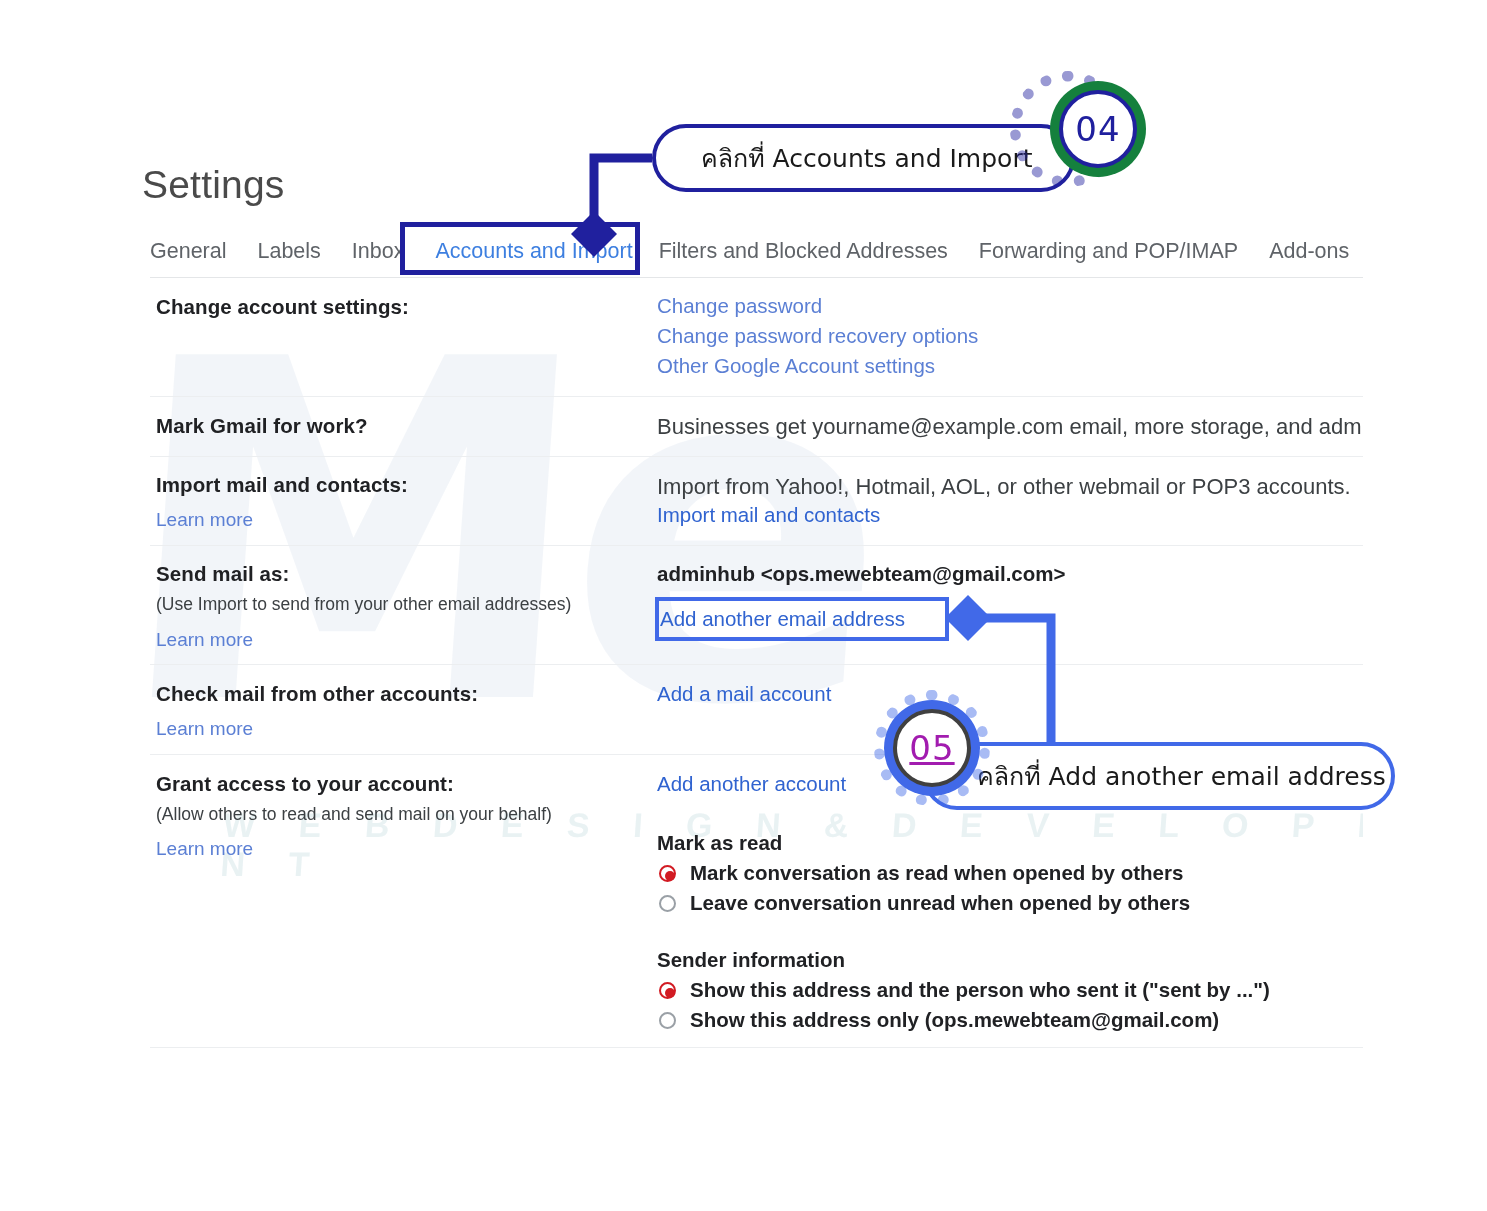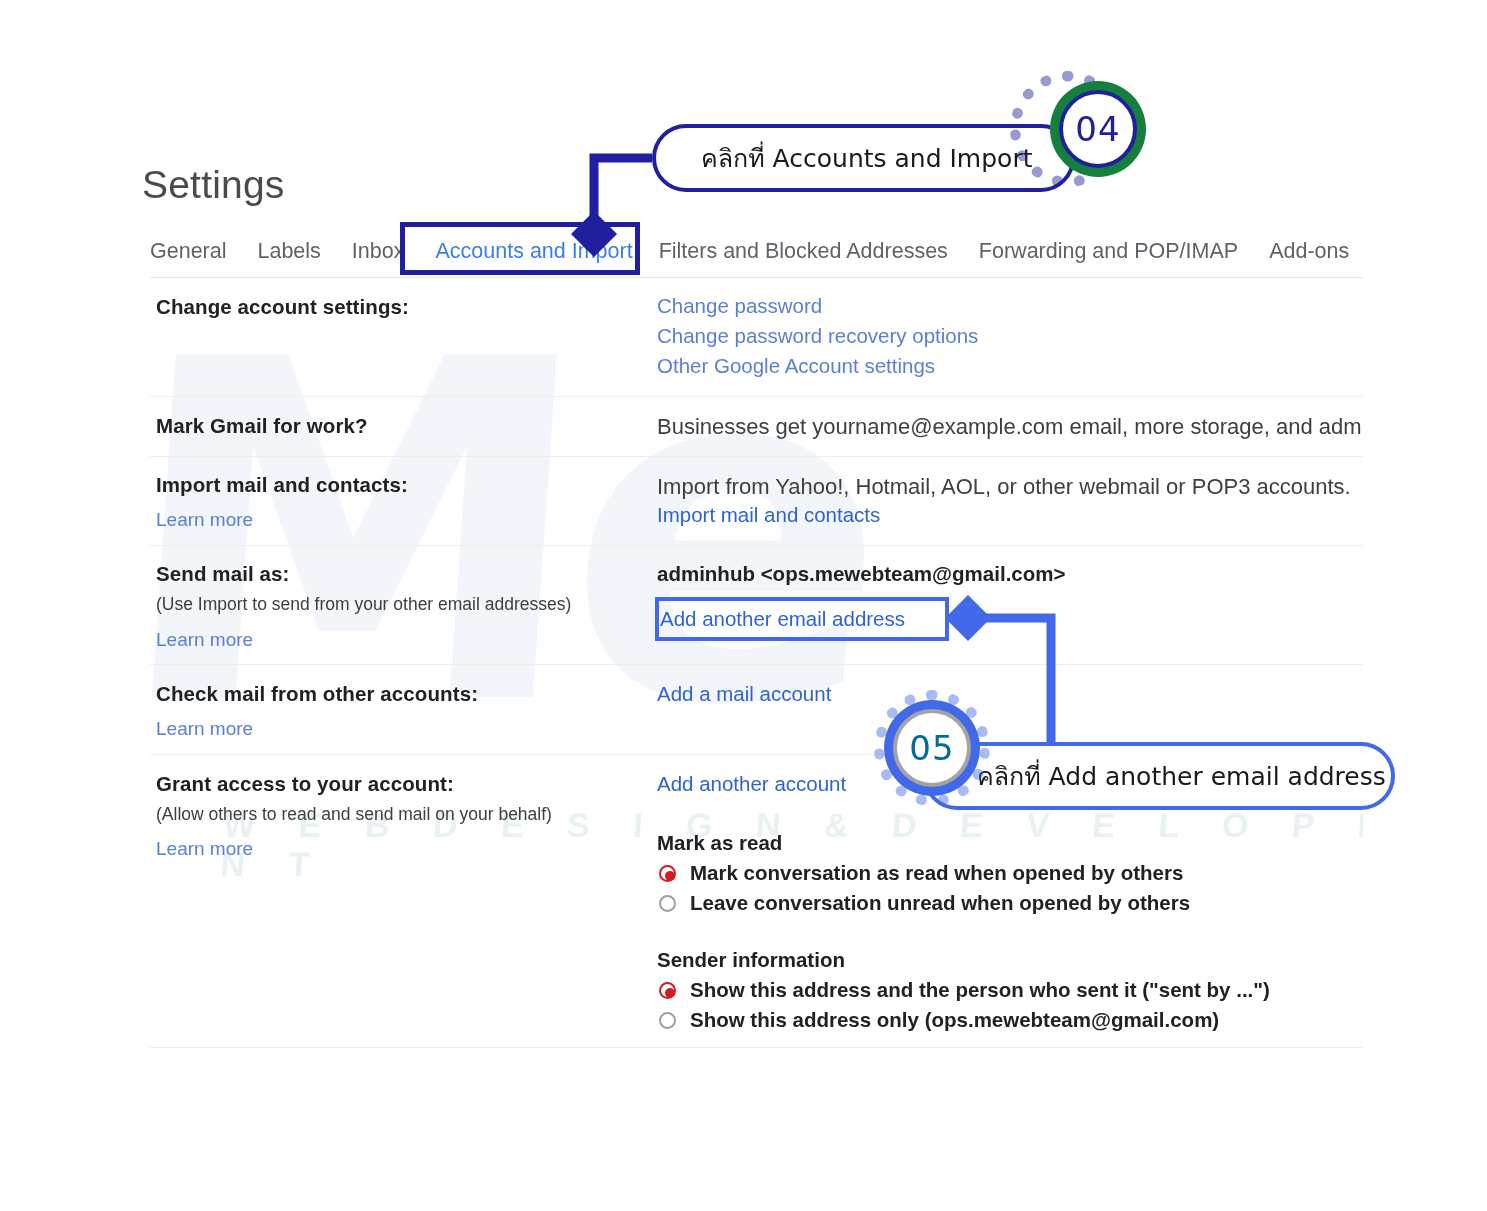"05" .bg05 .badge-core { border: 4px solid #a3a3a3 -> 4px solid #404040; color: #0369a1 -> #a21caf; text-decoration: none -> underline }
